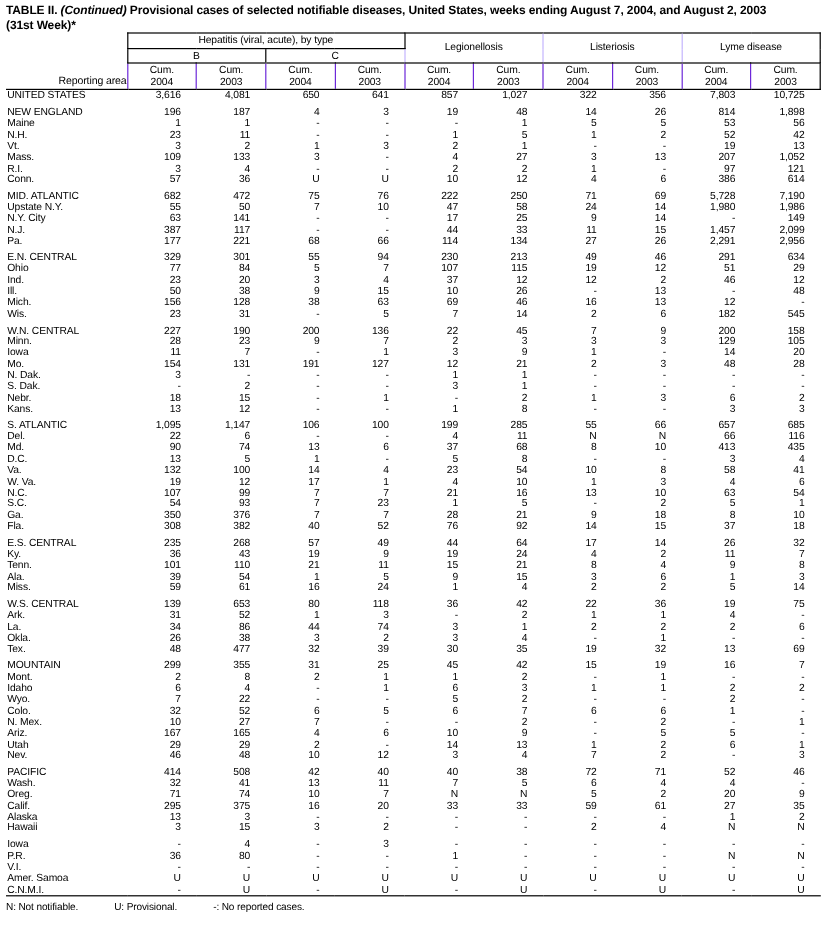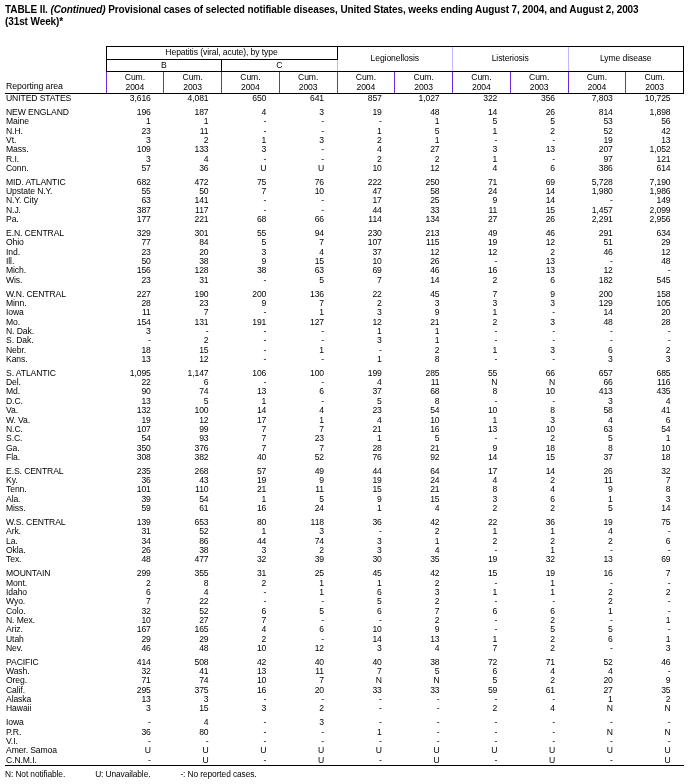"TABLE II. (Continued) Provisional cases" .title { margin-bottom: 19px -> 0 }
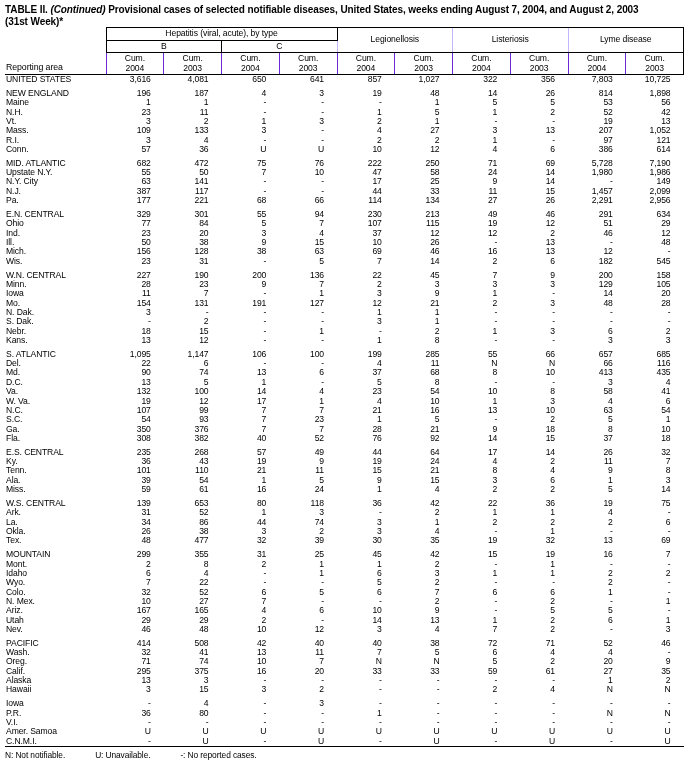"Reporting area" th.area-h { text-align: left -> right }
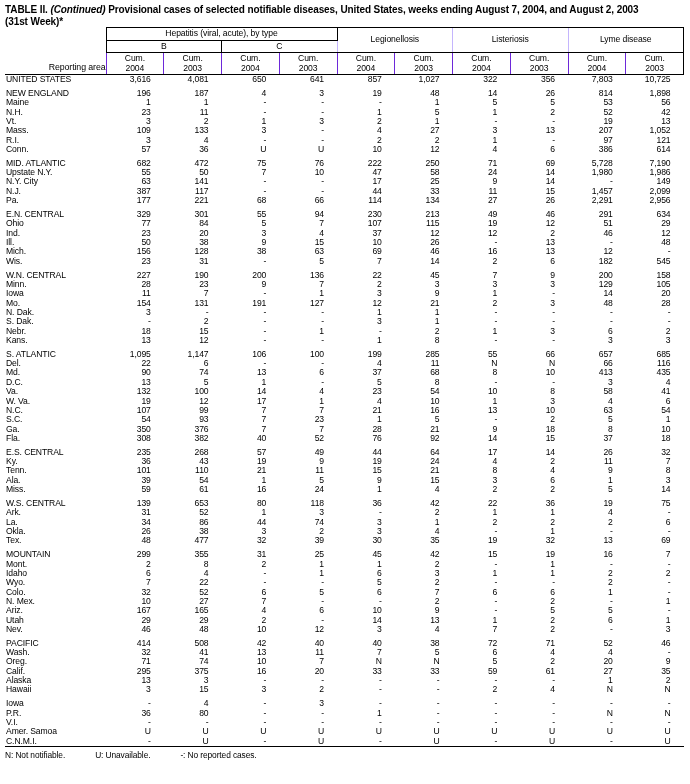"U: Unavailable." span { text: Unavailable -> Provisional }
